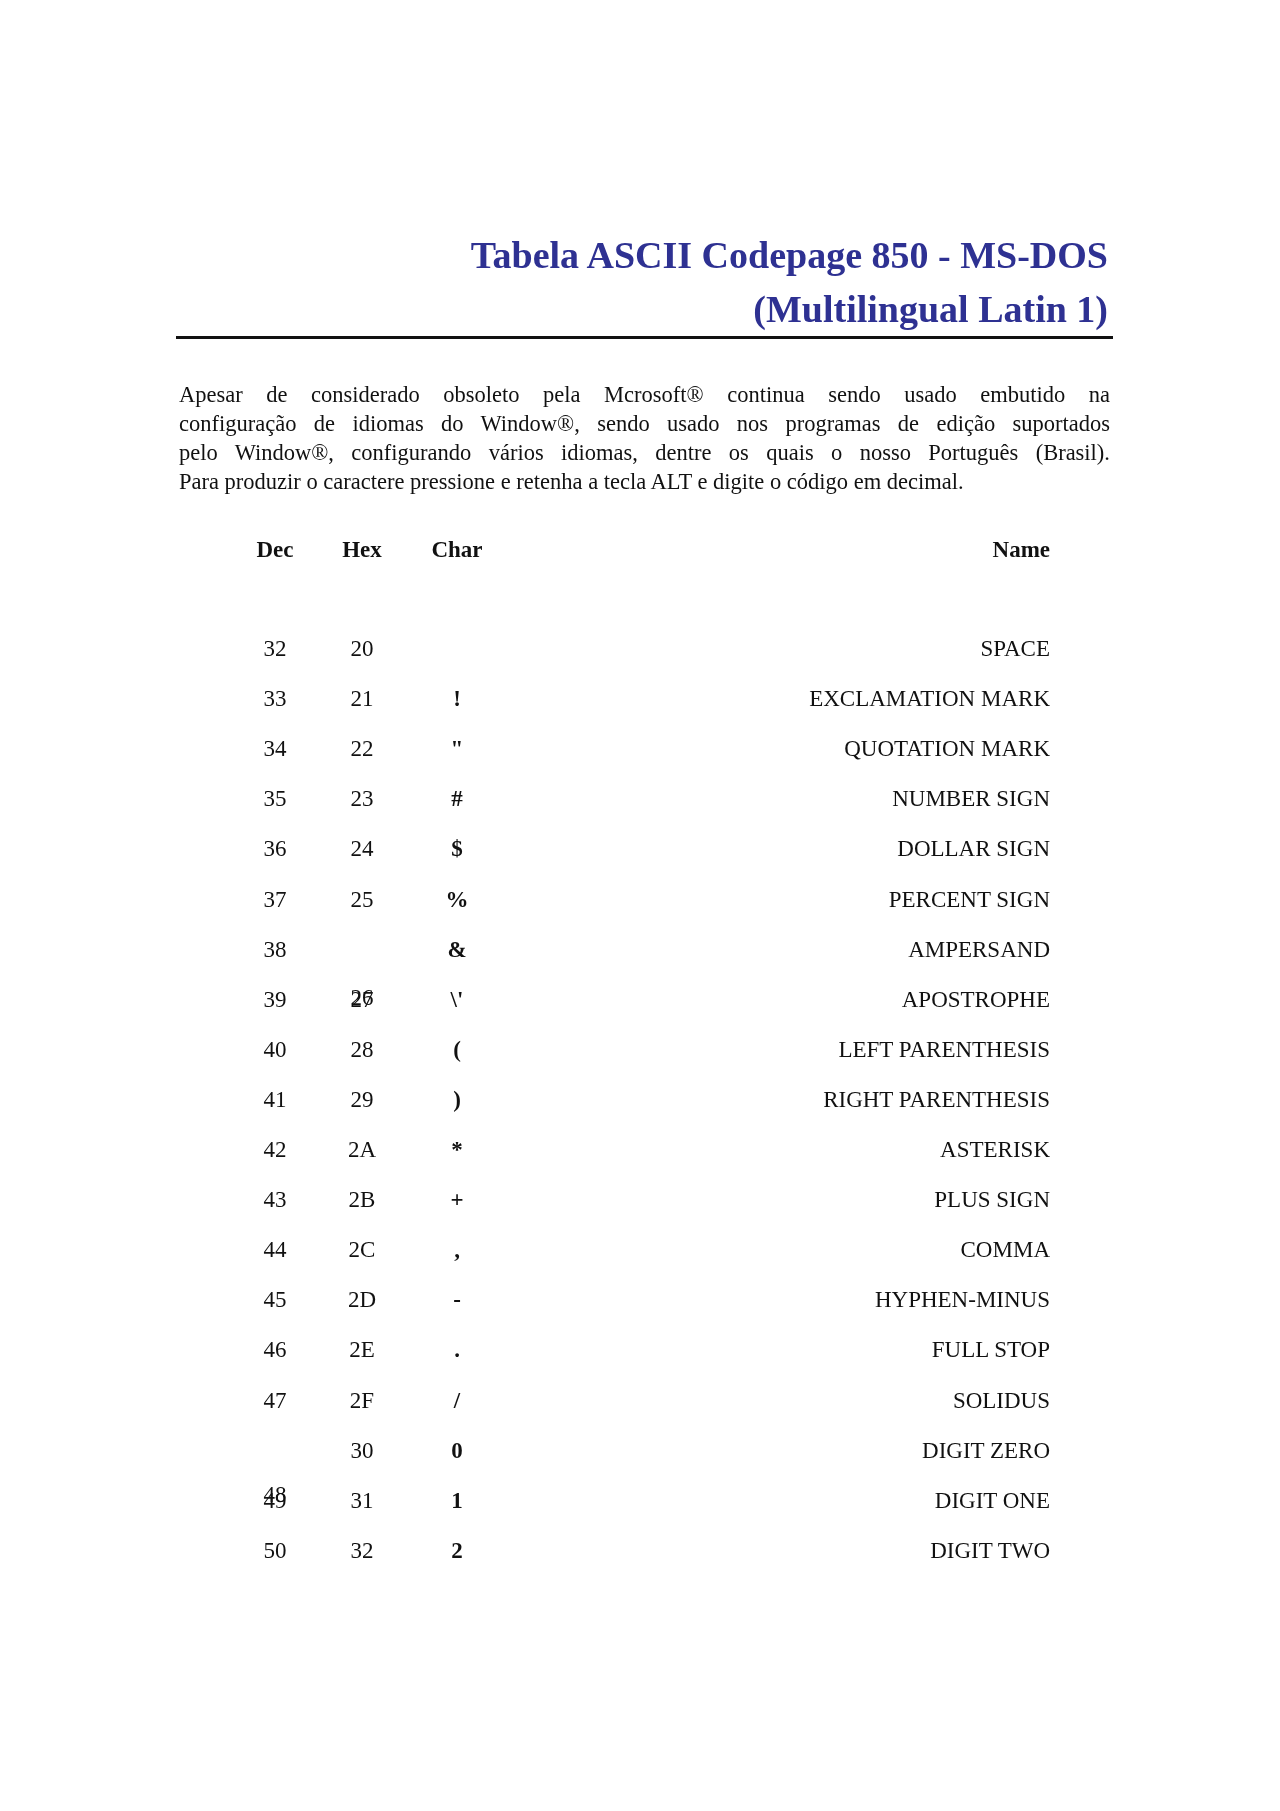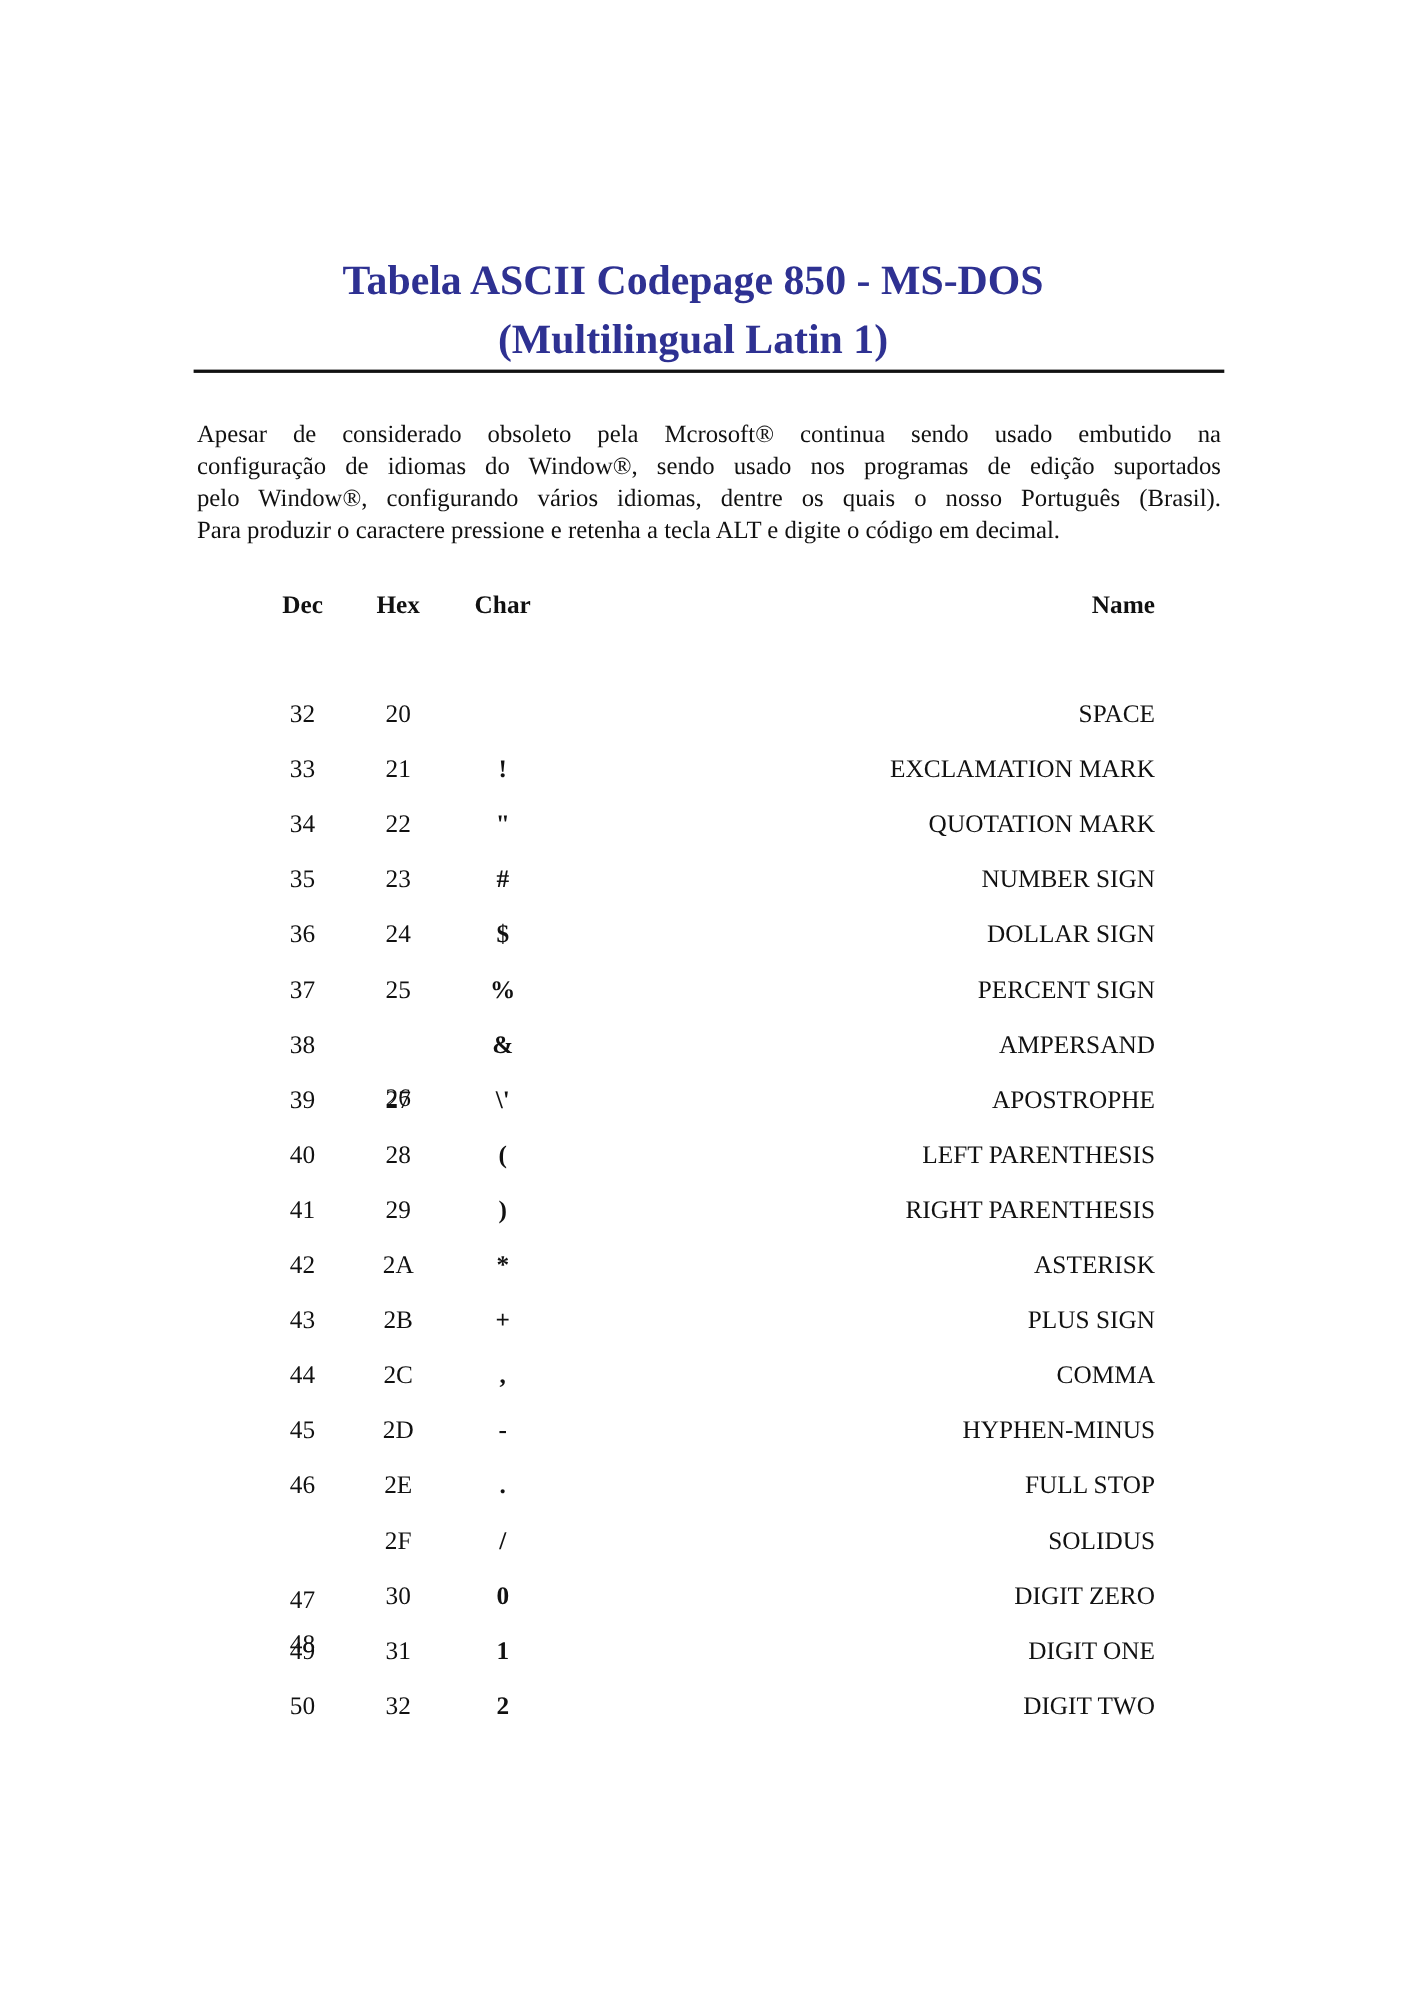"Tabela ASCII Codepage 850 -" .title-block { left: 163px -> 174px; text-align: center -> right }
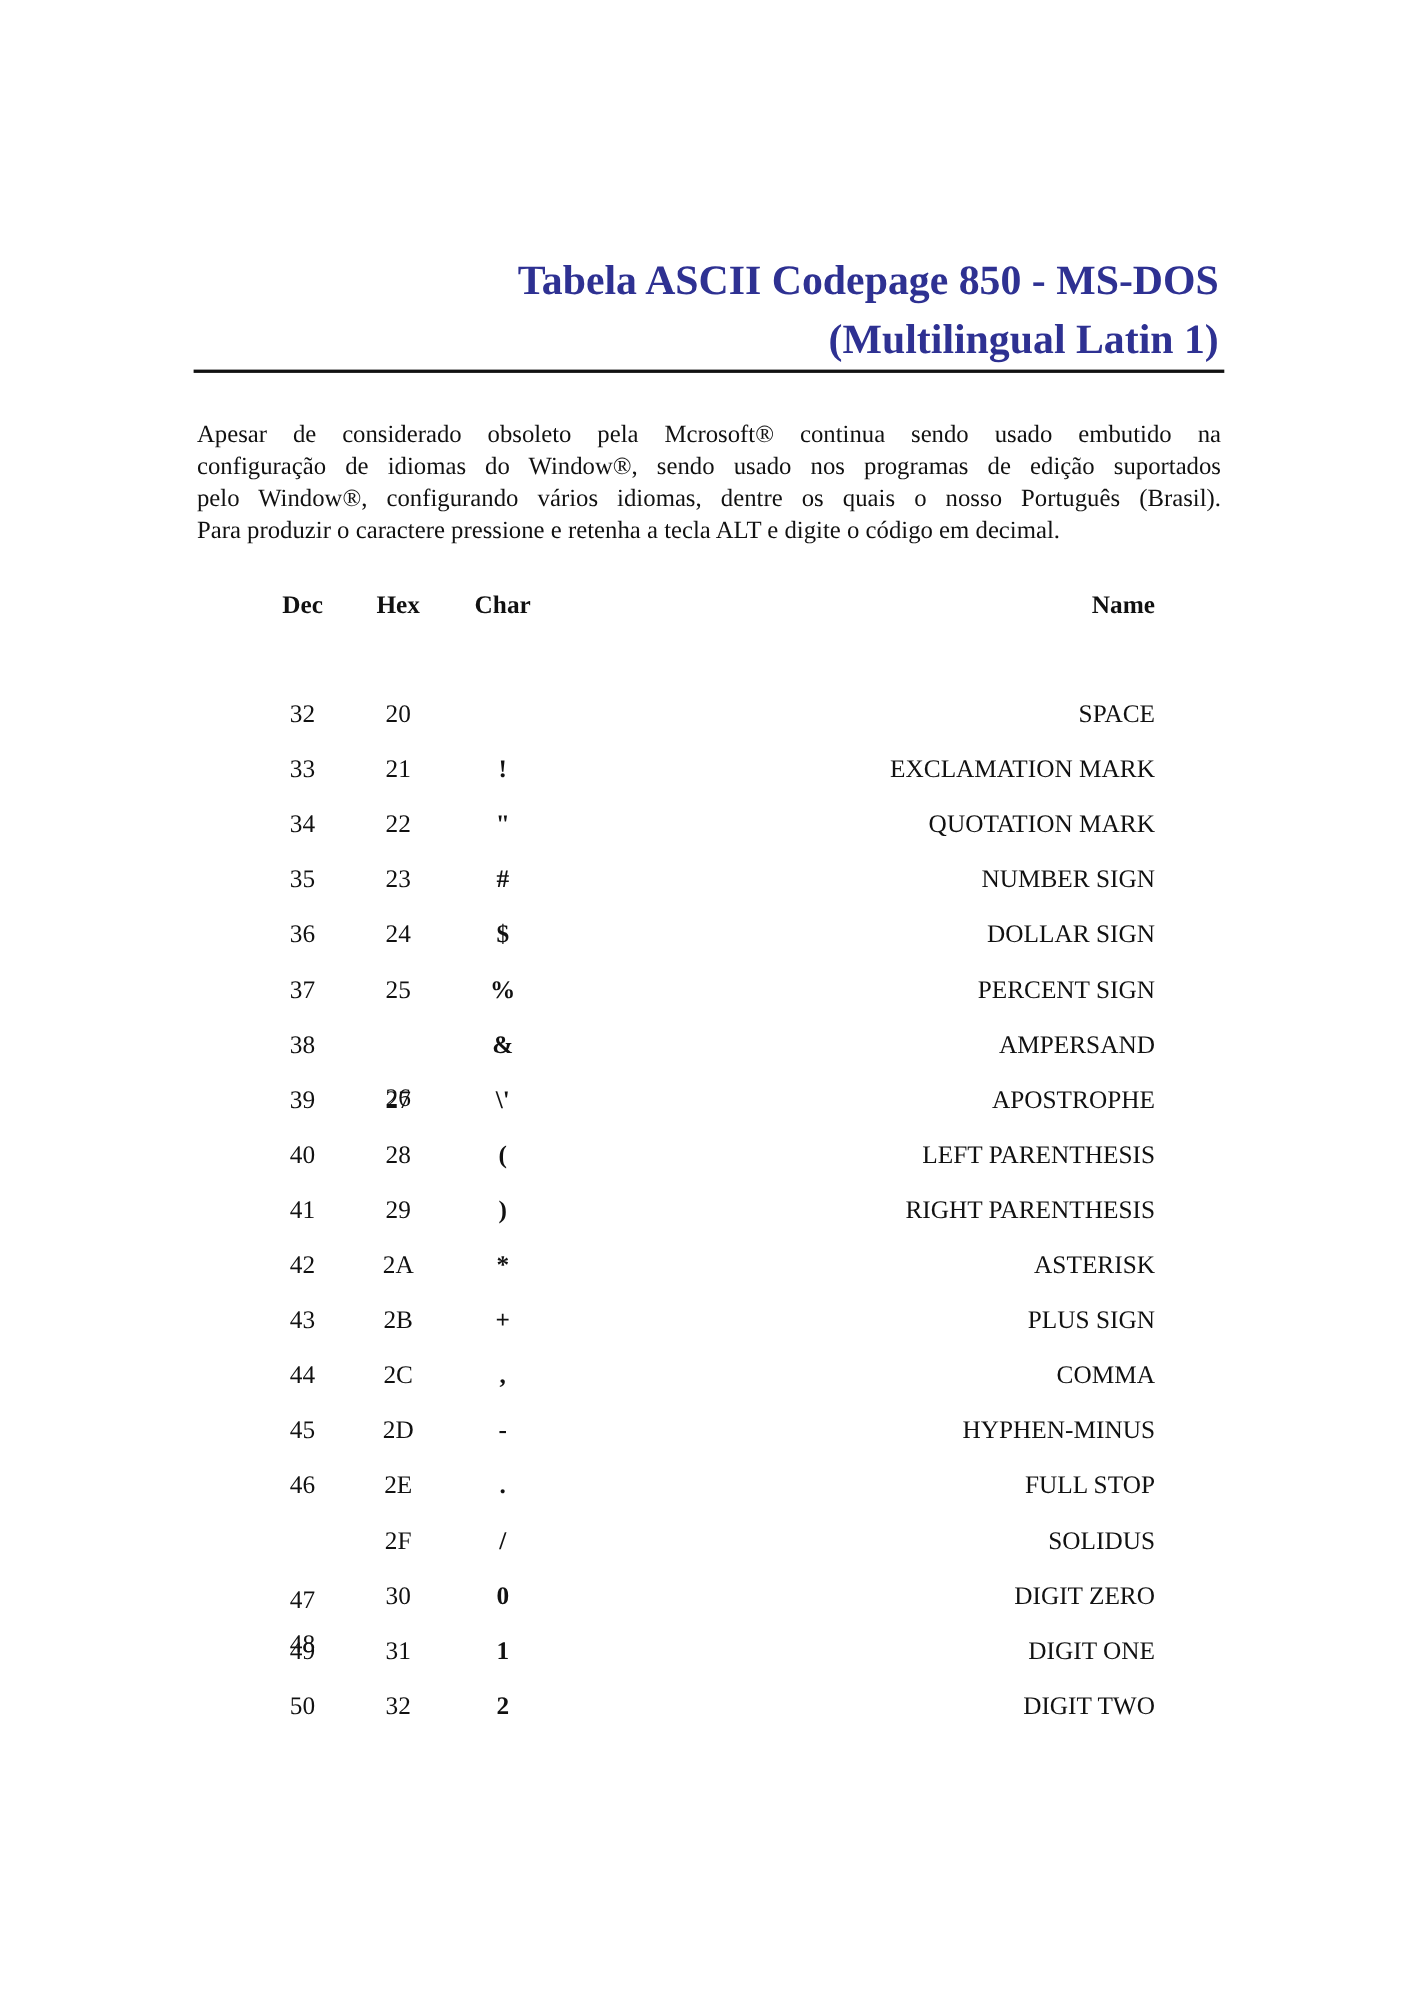"47" div.cell { top: 1440px -> 1386px }
